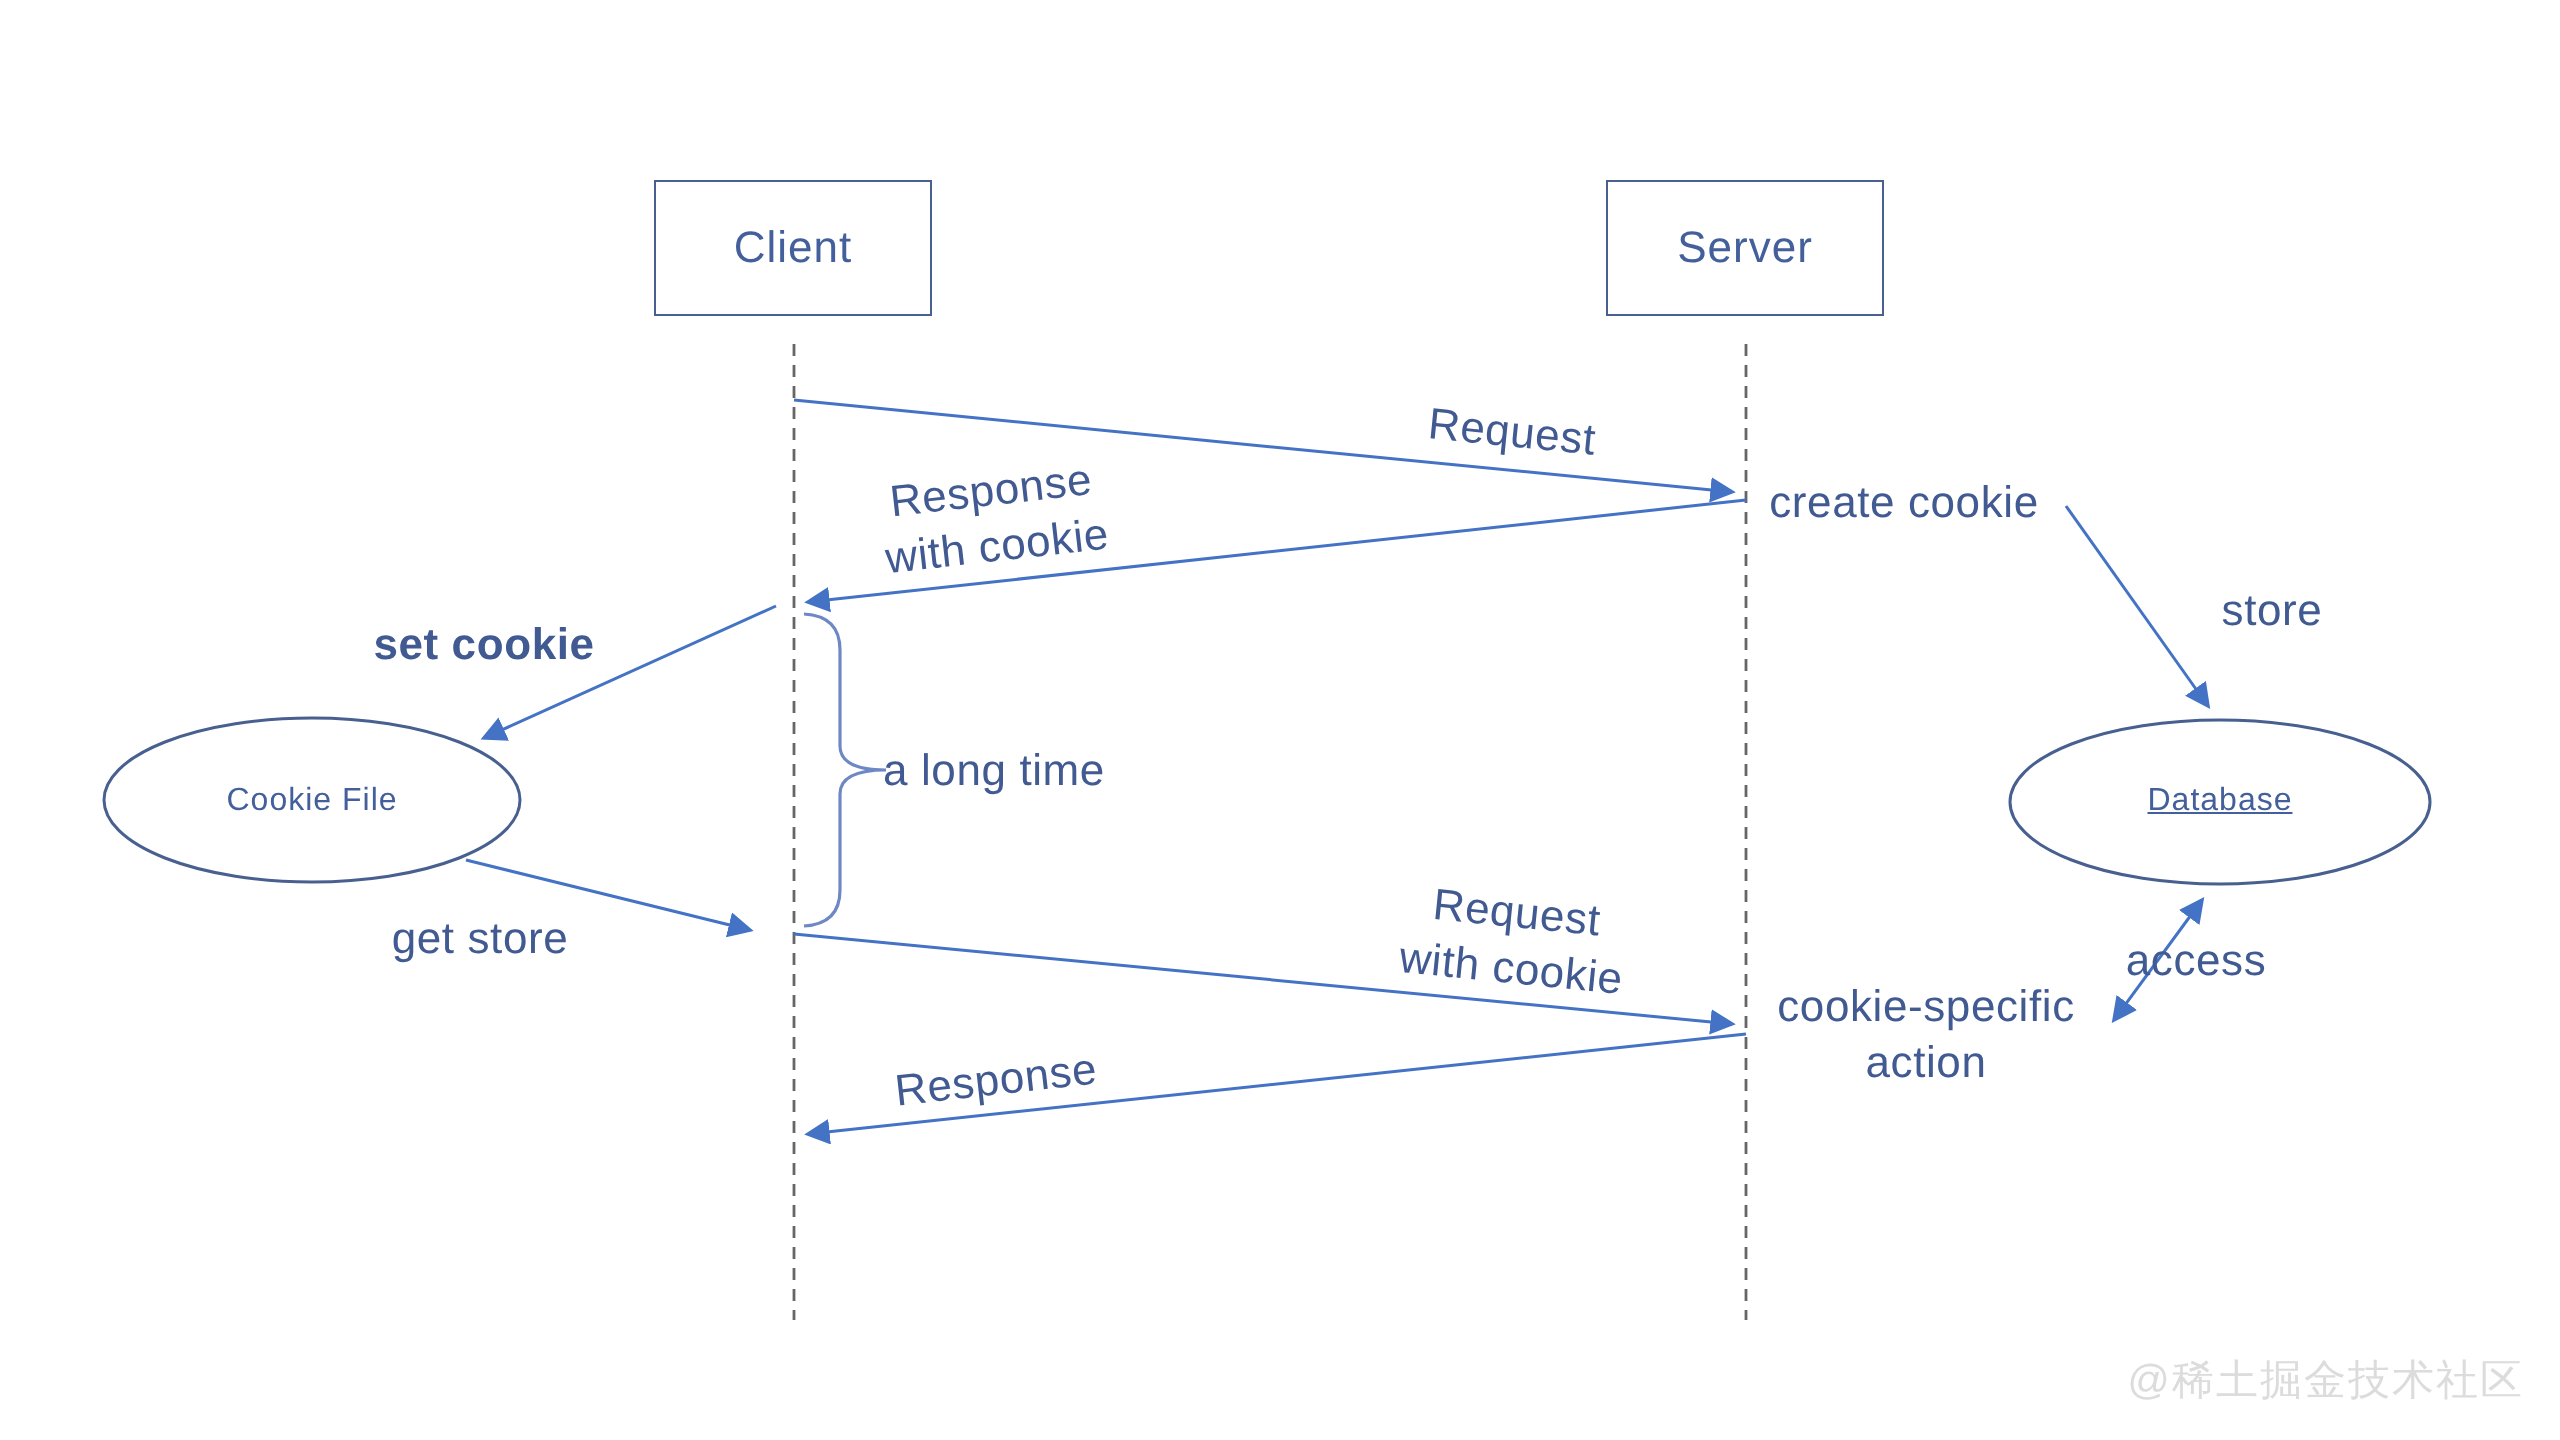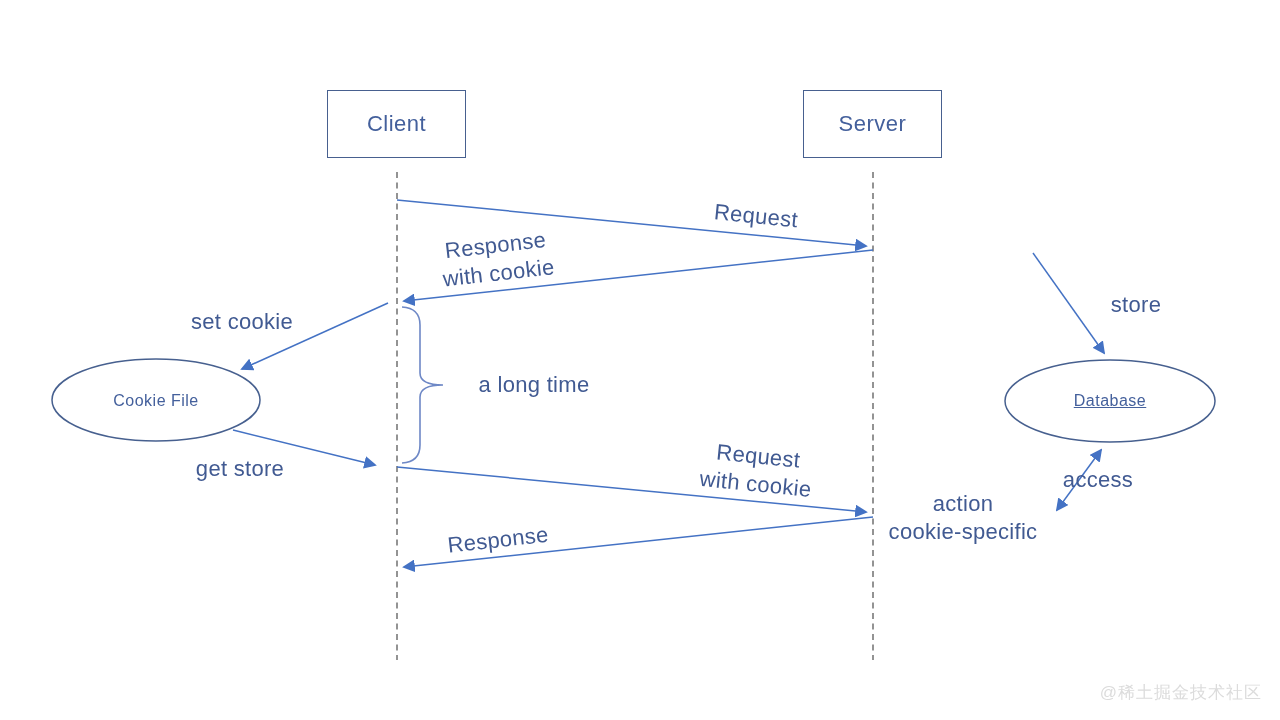"create cookie" div.lbl { html: none -> <div>create cookie</div> }
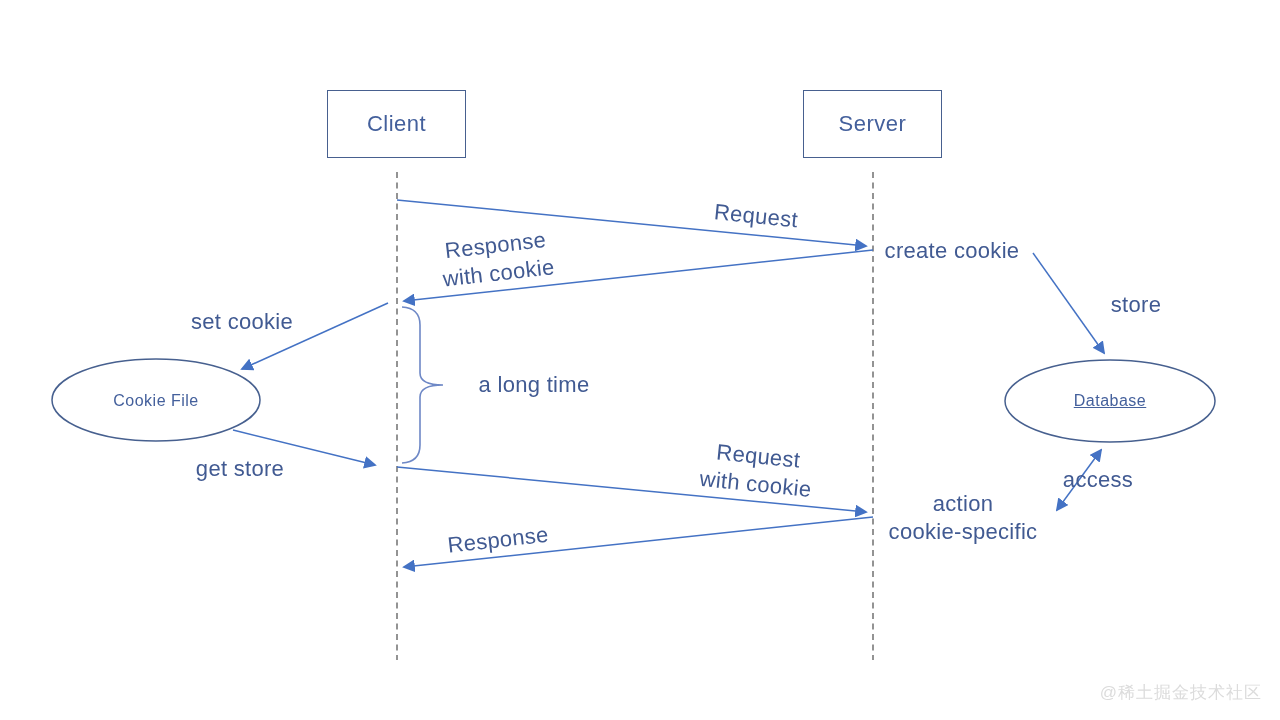"set cookie" div.lbl { font-weight: none -> bold }
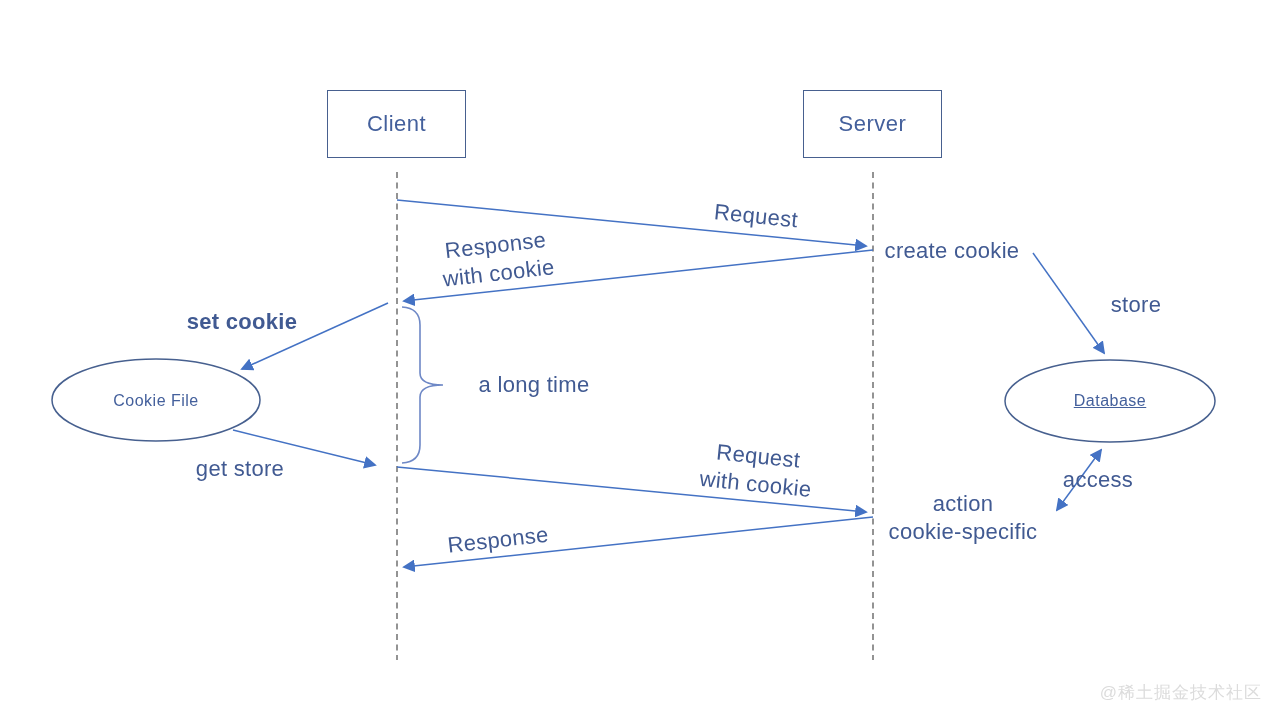"a long time" div.lbl { left: 534px -> 497px }
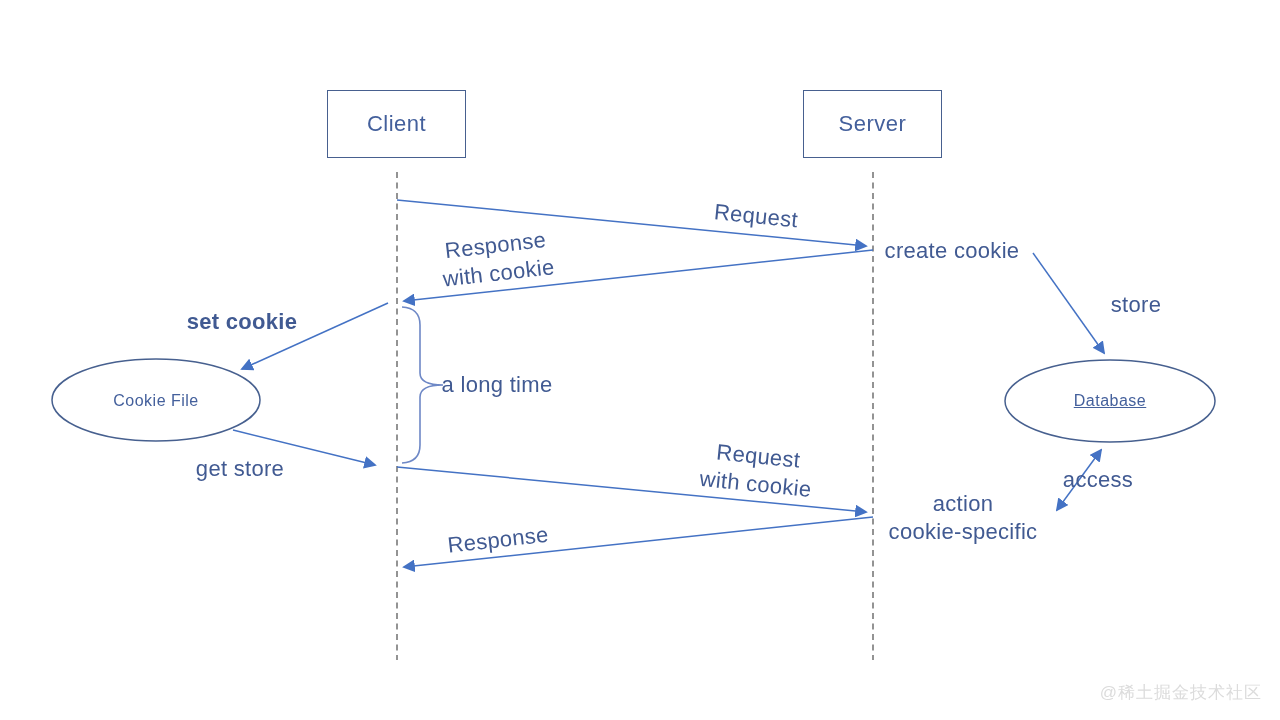"action" div { order: before "cookie-specific" -> after "cookie-specific" }
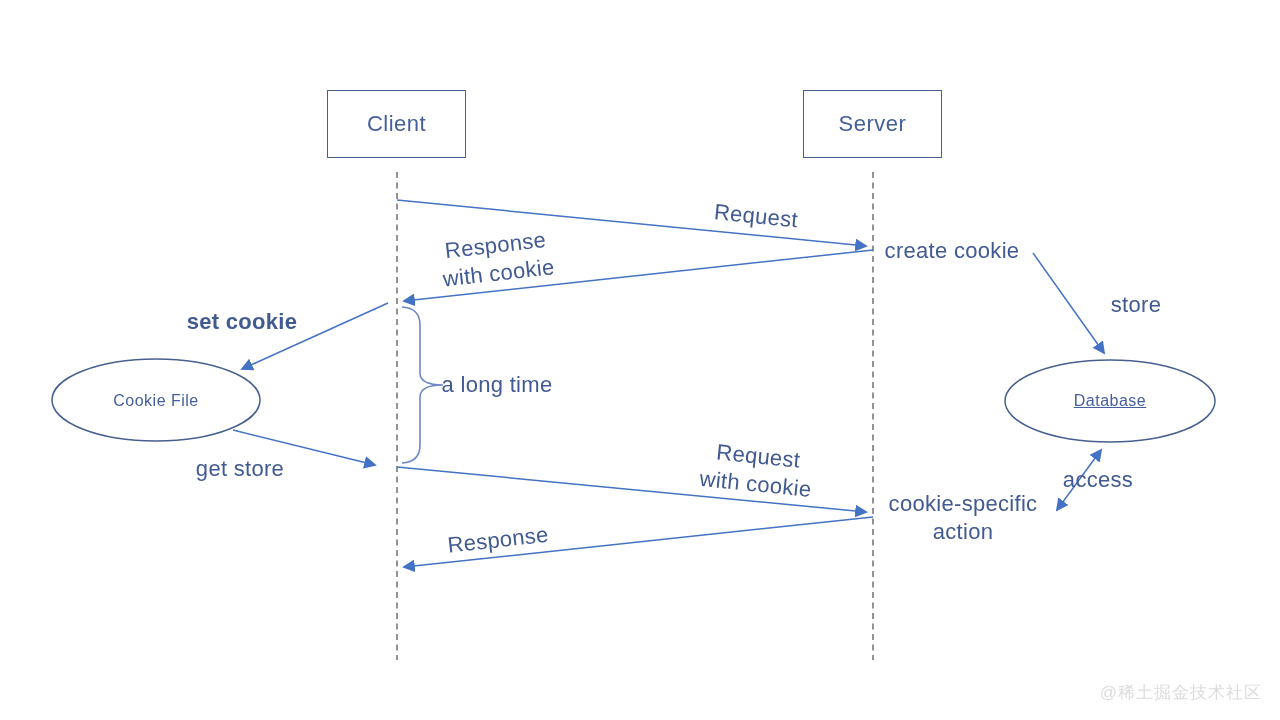"@稀土掘金技术社区" .watermark { font-size: 17px -> 21px }
